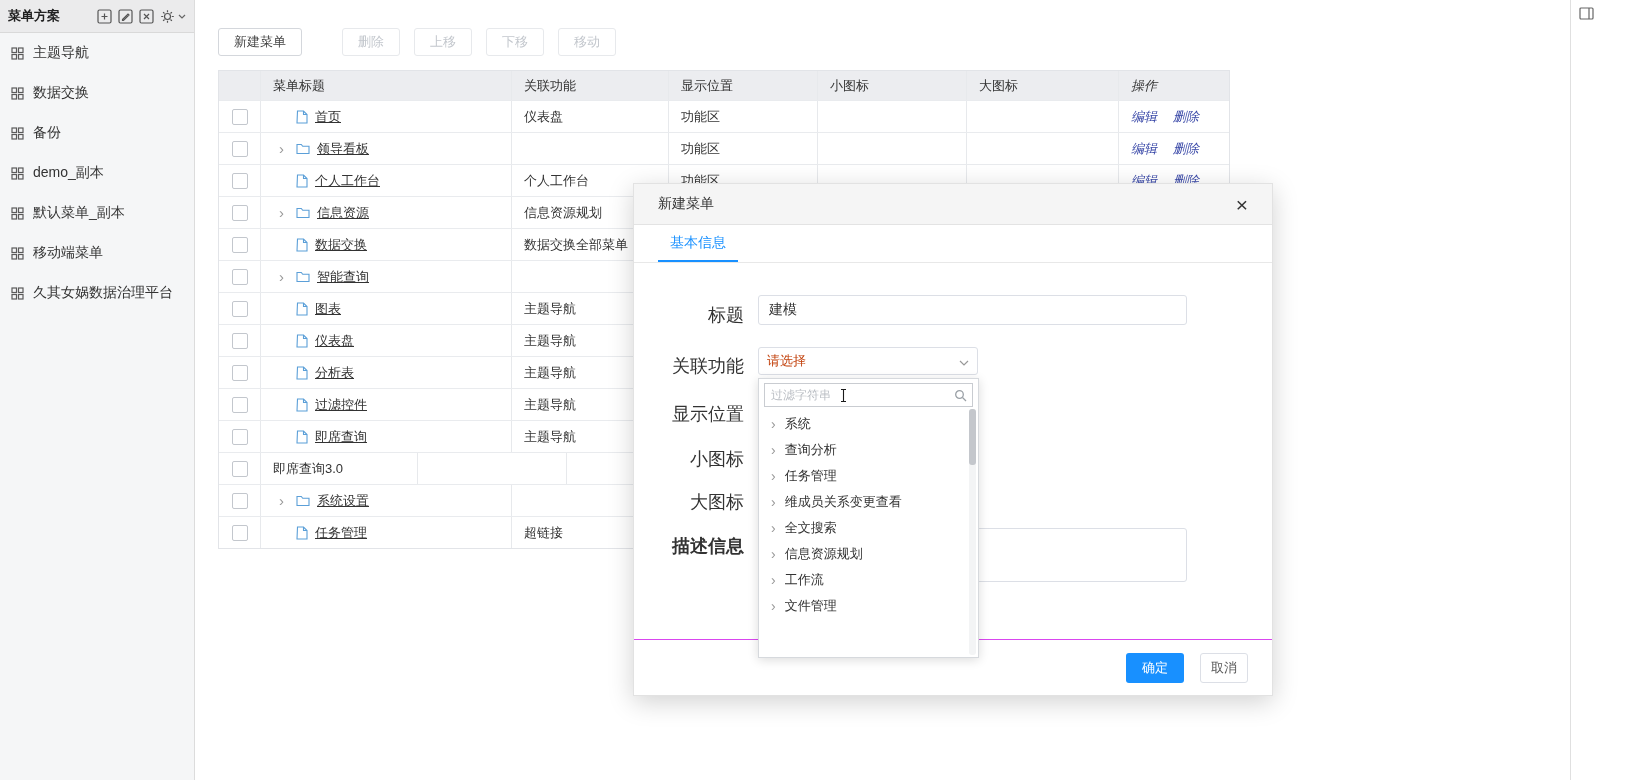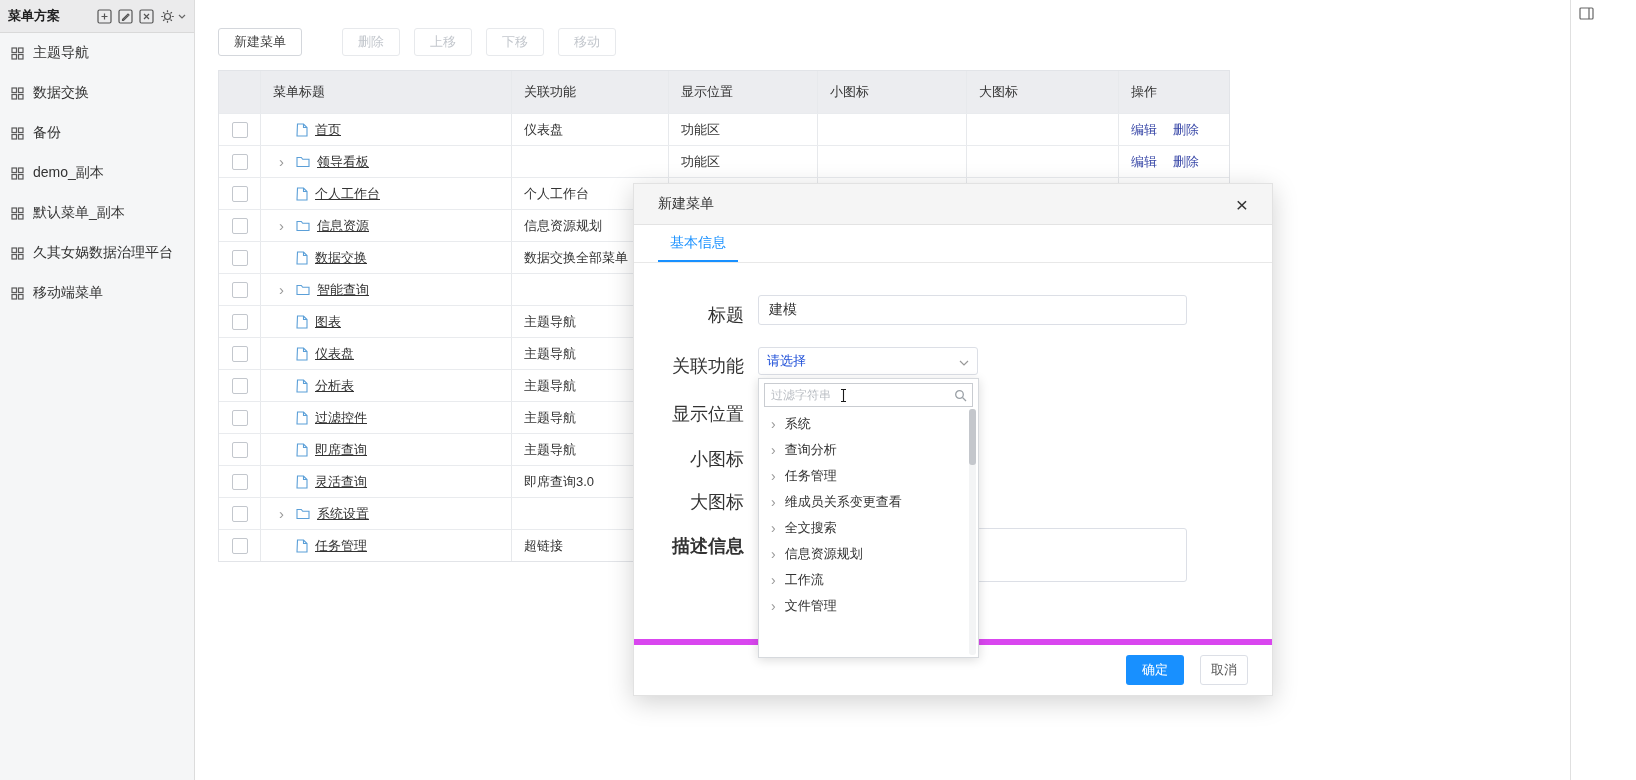"菜单标题" .thead { height: 42px -> 29px }
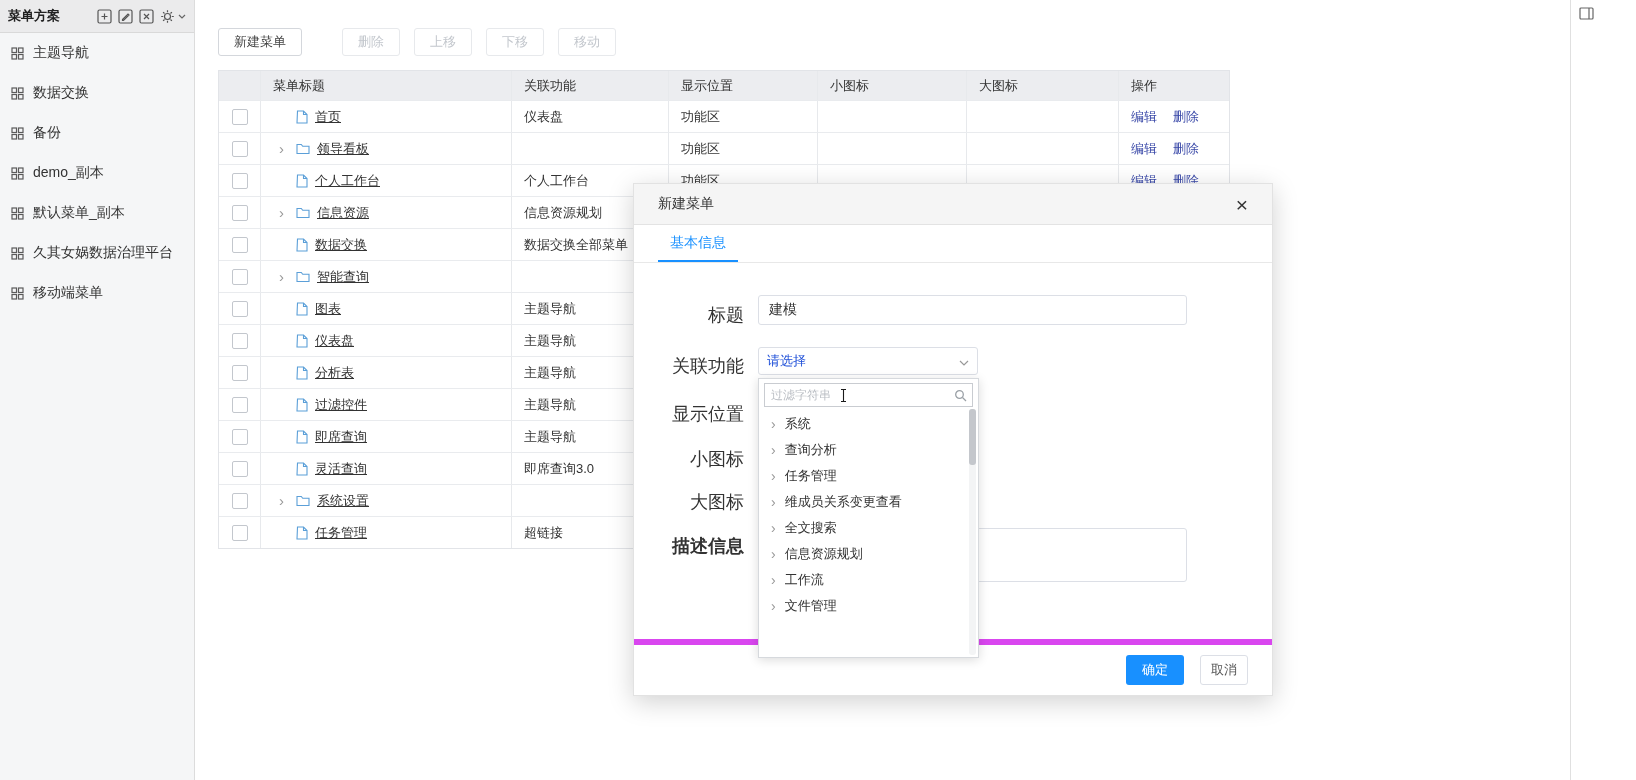"操作" .c-ops { font-style: none -> italic }
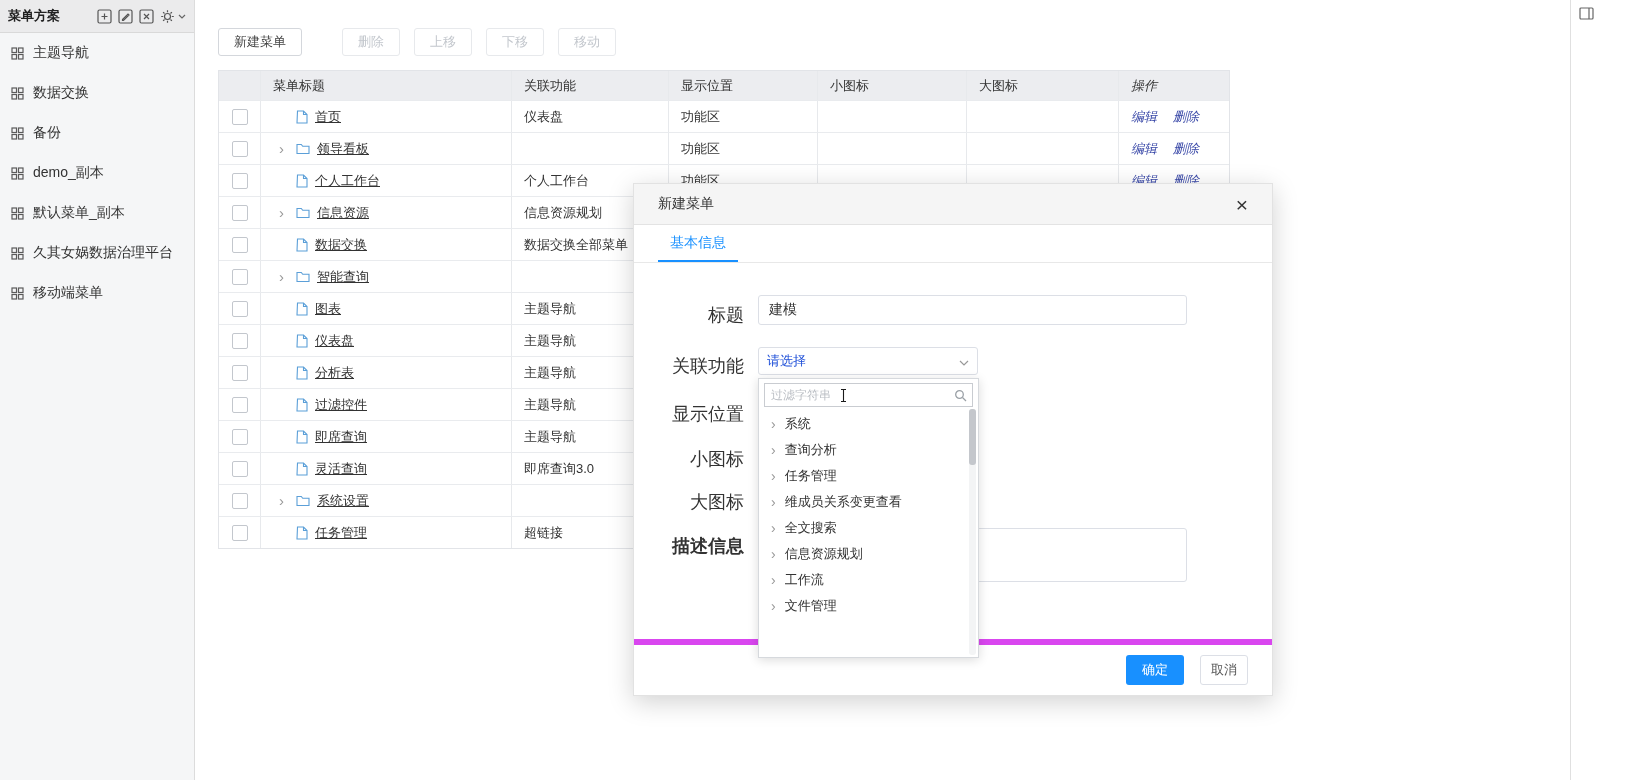"久其女娲数据治理平台" div.side-item { order: before "移动端菜单" -> after "移动端菜单" }
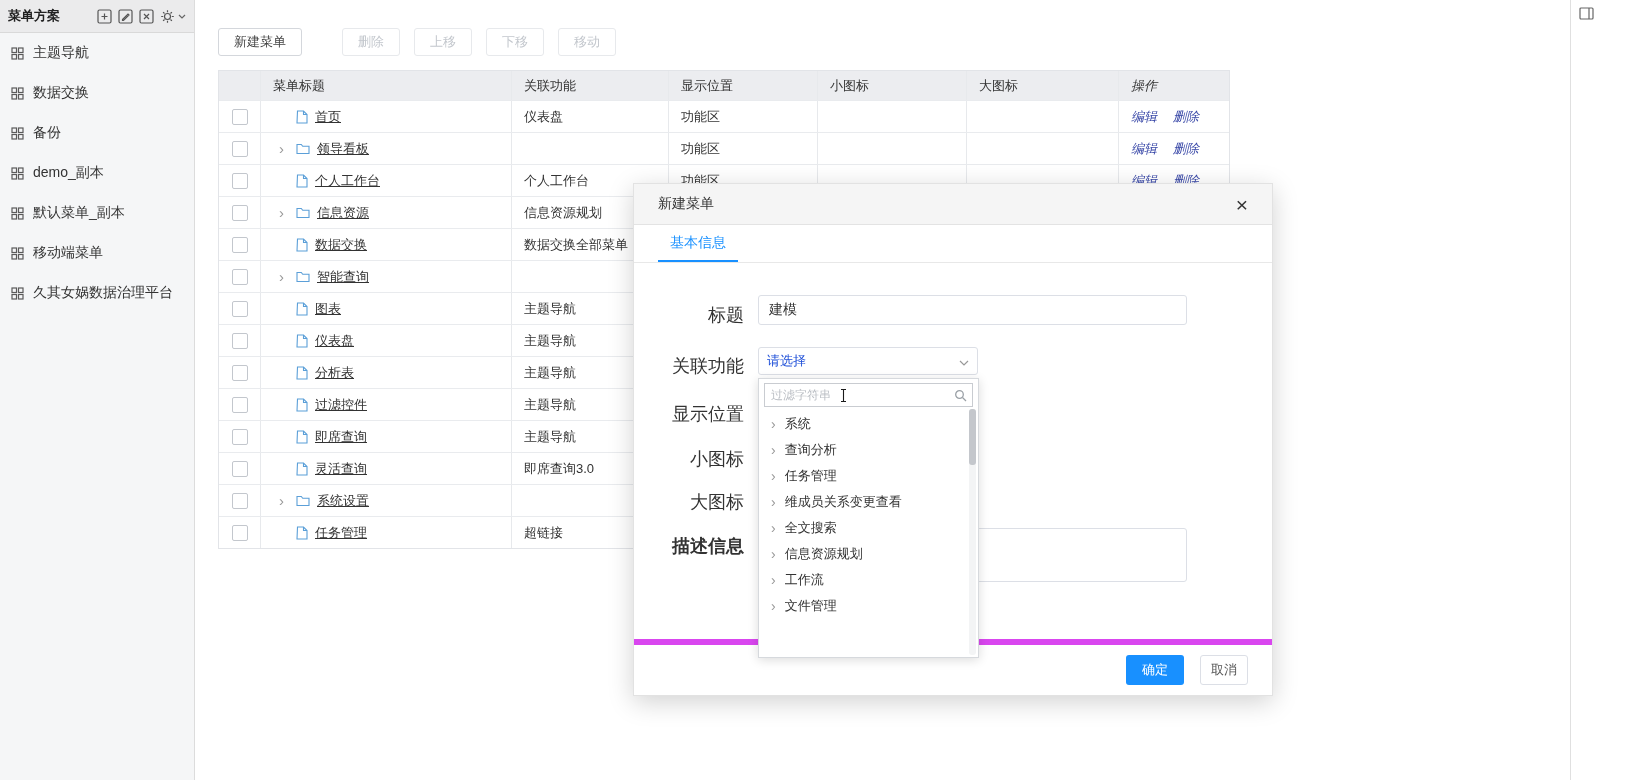"请选择" .f-select .ph { color: #1d4ed8 -> #c2410c }
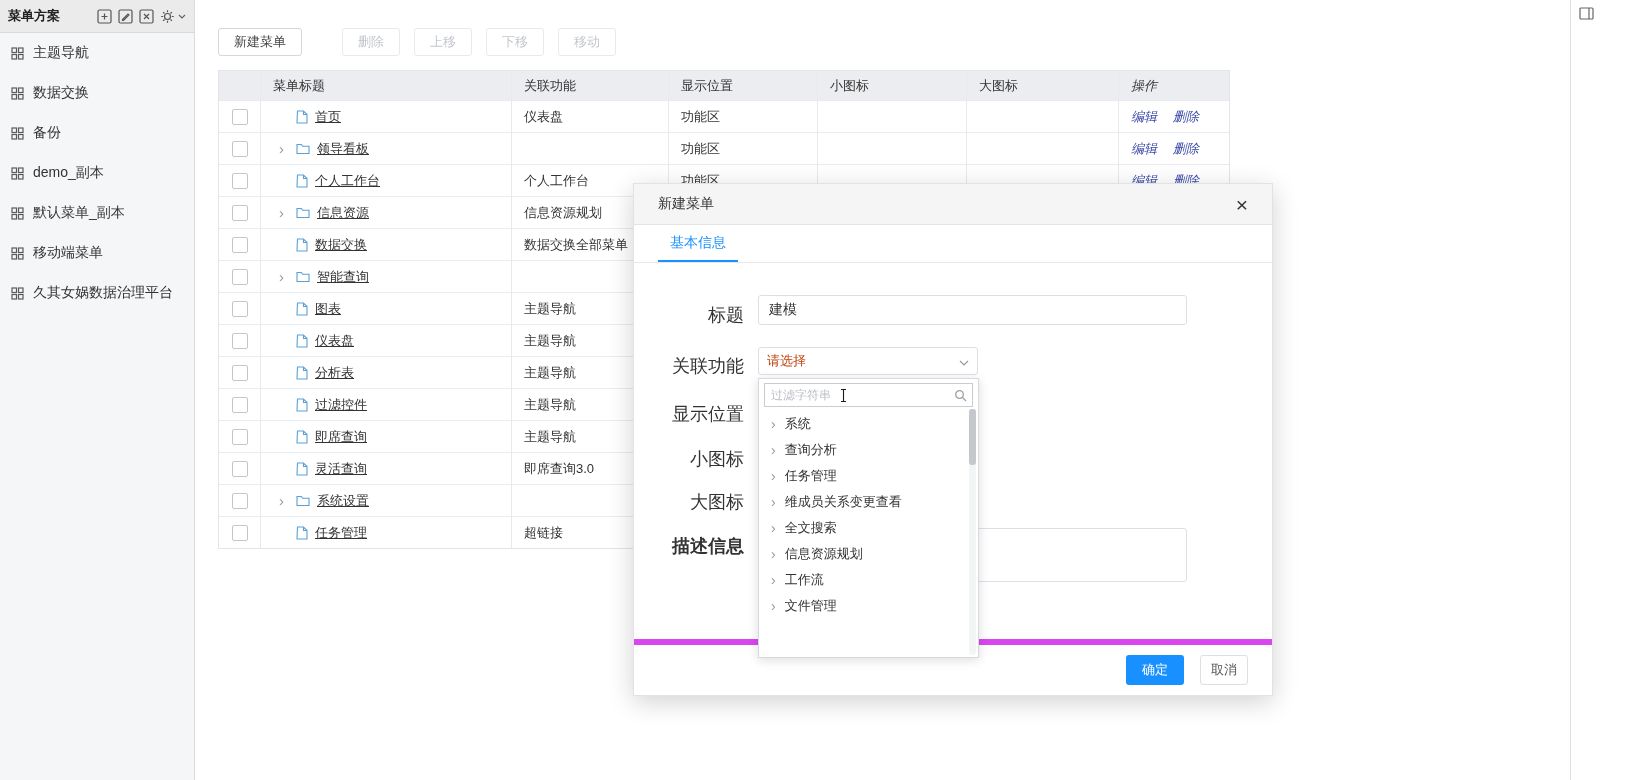"灵活查询" div.cell { html: <div> <span>›</span> <span> <svg> <path></path> <path></path> </svg> </span> <span>灵活查询</span> </div> -> none }
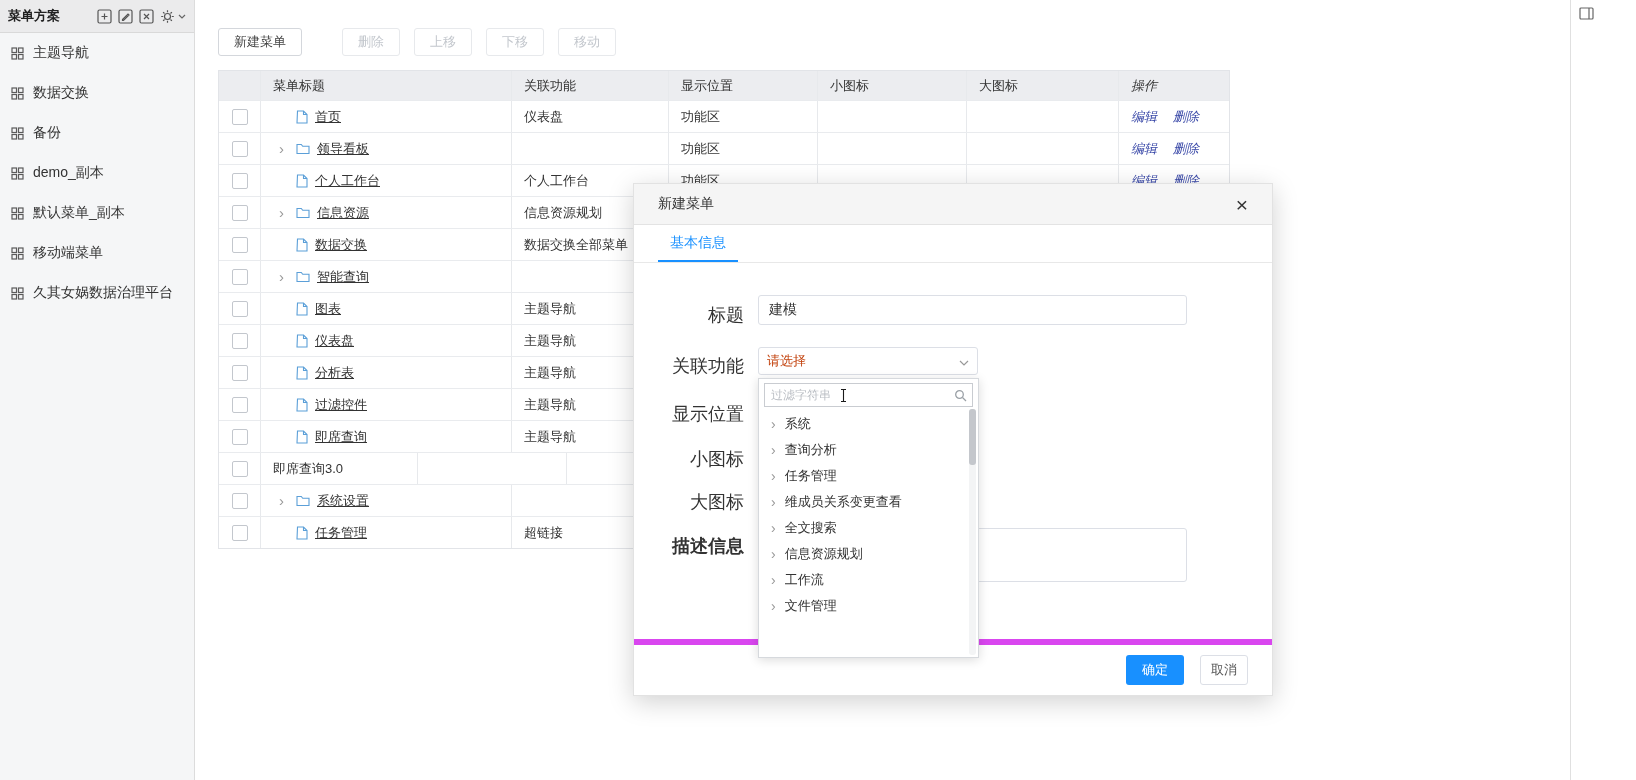"确定" .dlg-footer { border-top: 6px solid #d946ef -> 1px solid #d946ef }
